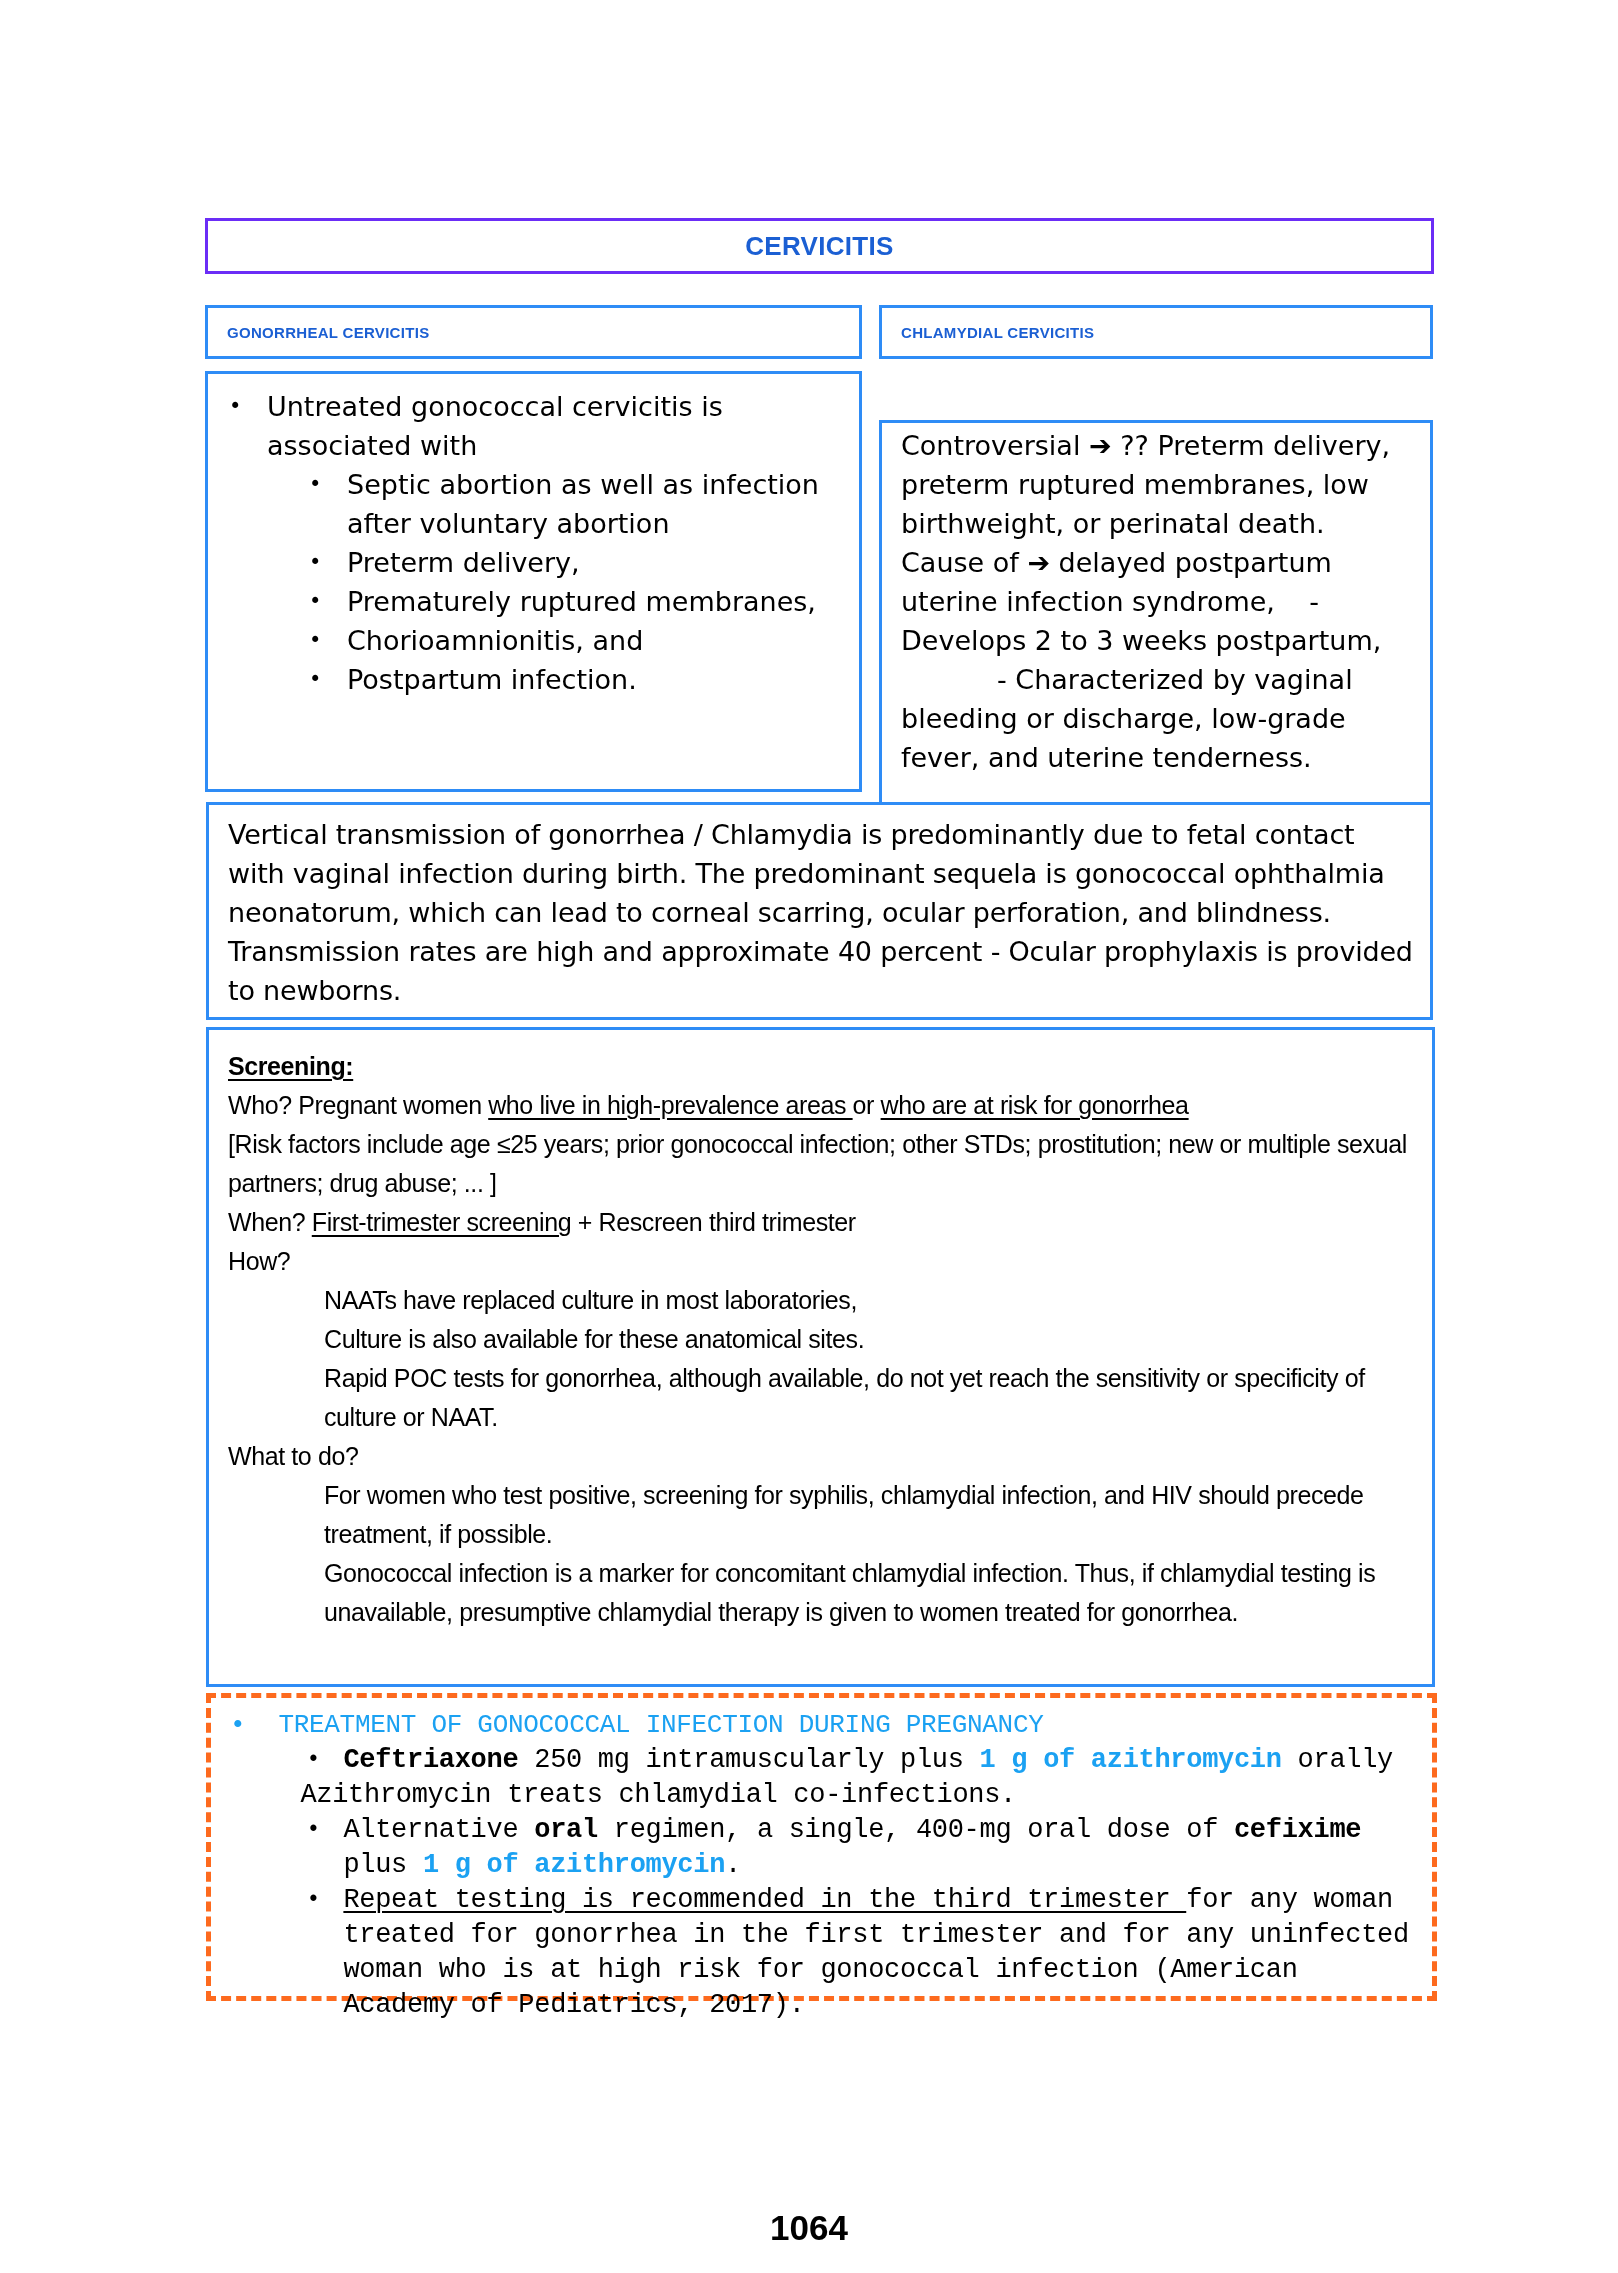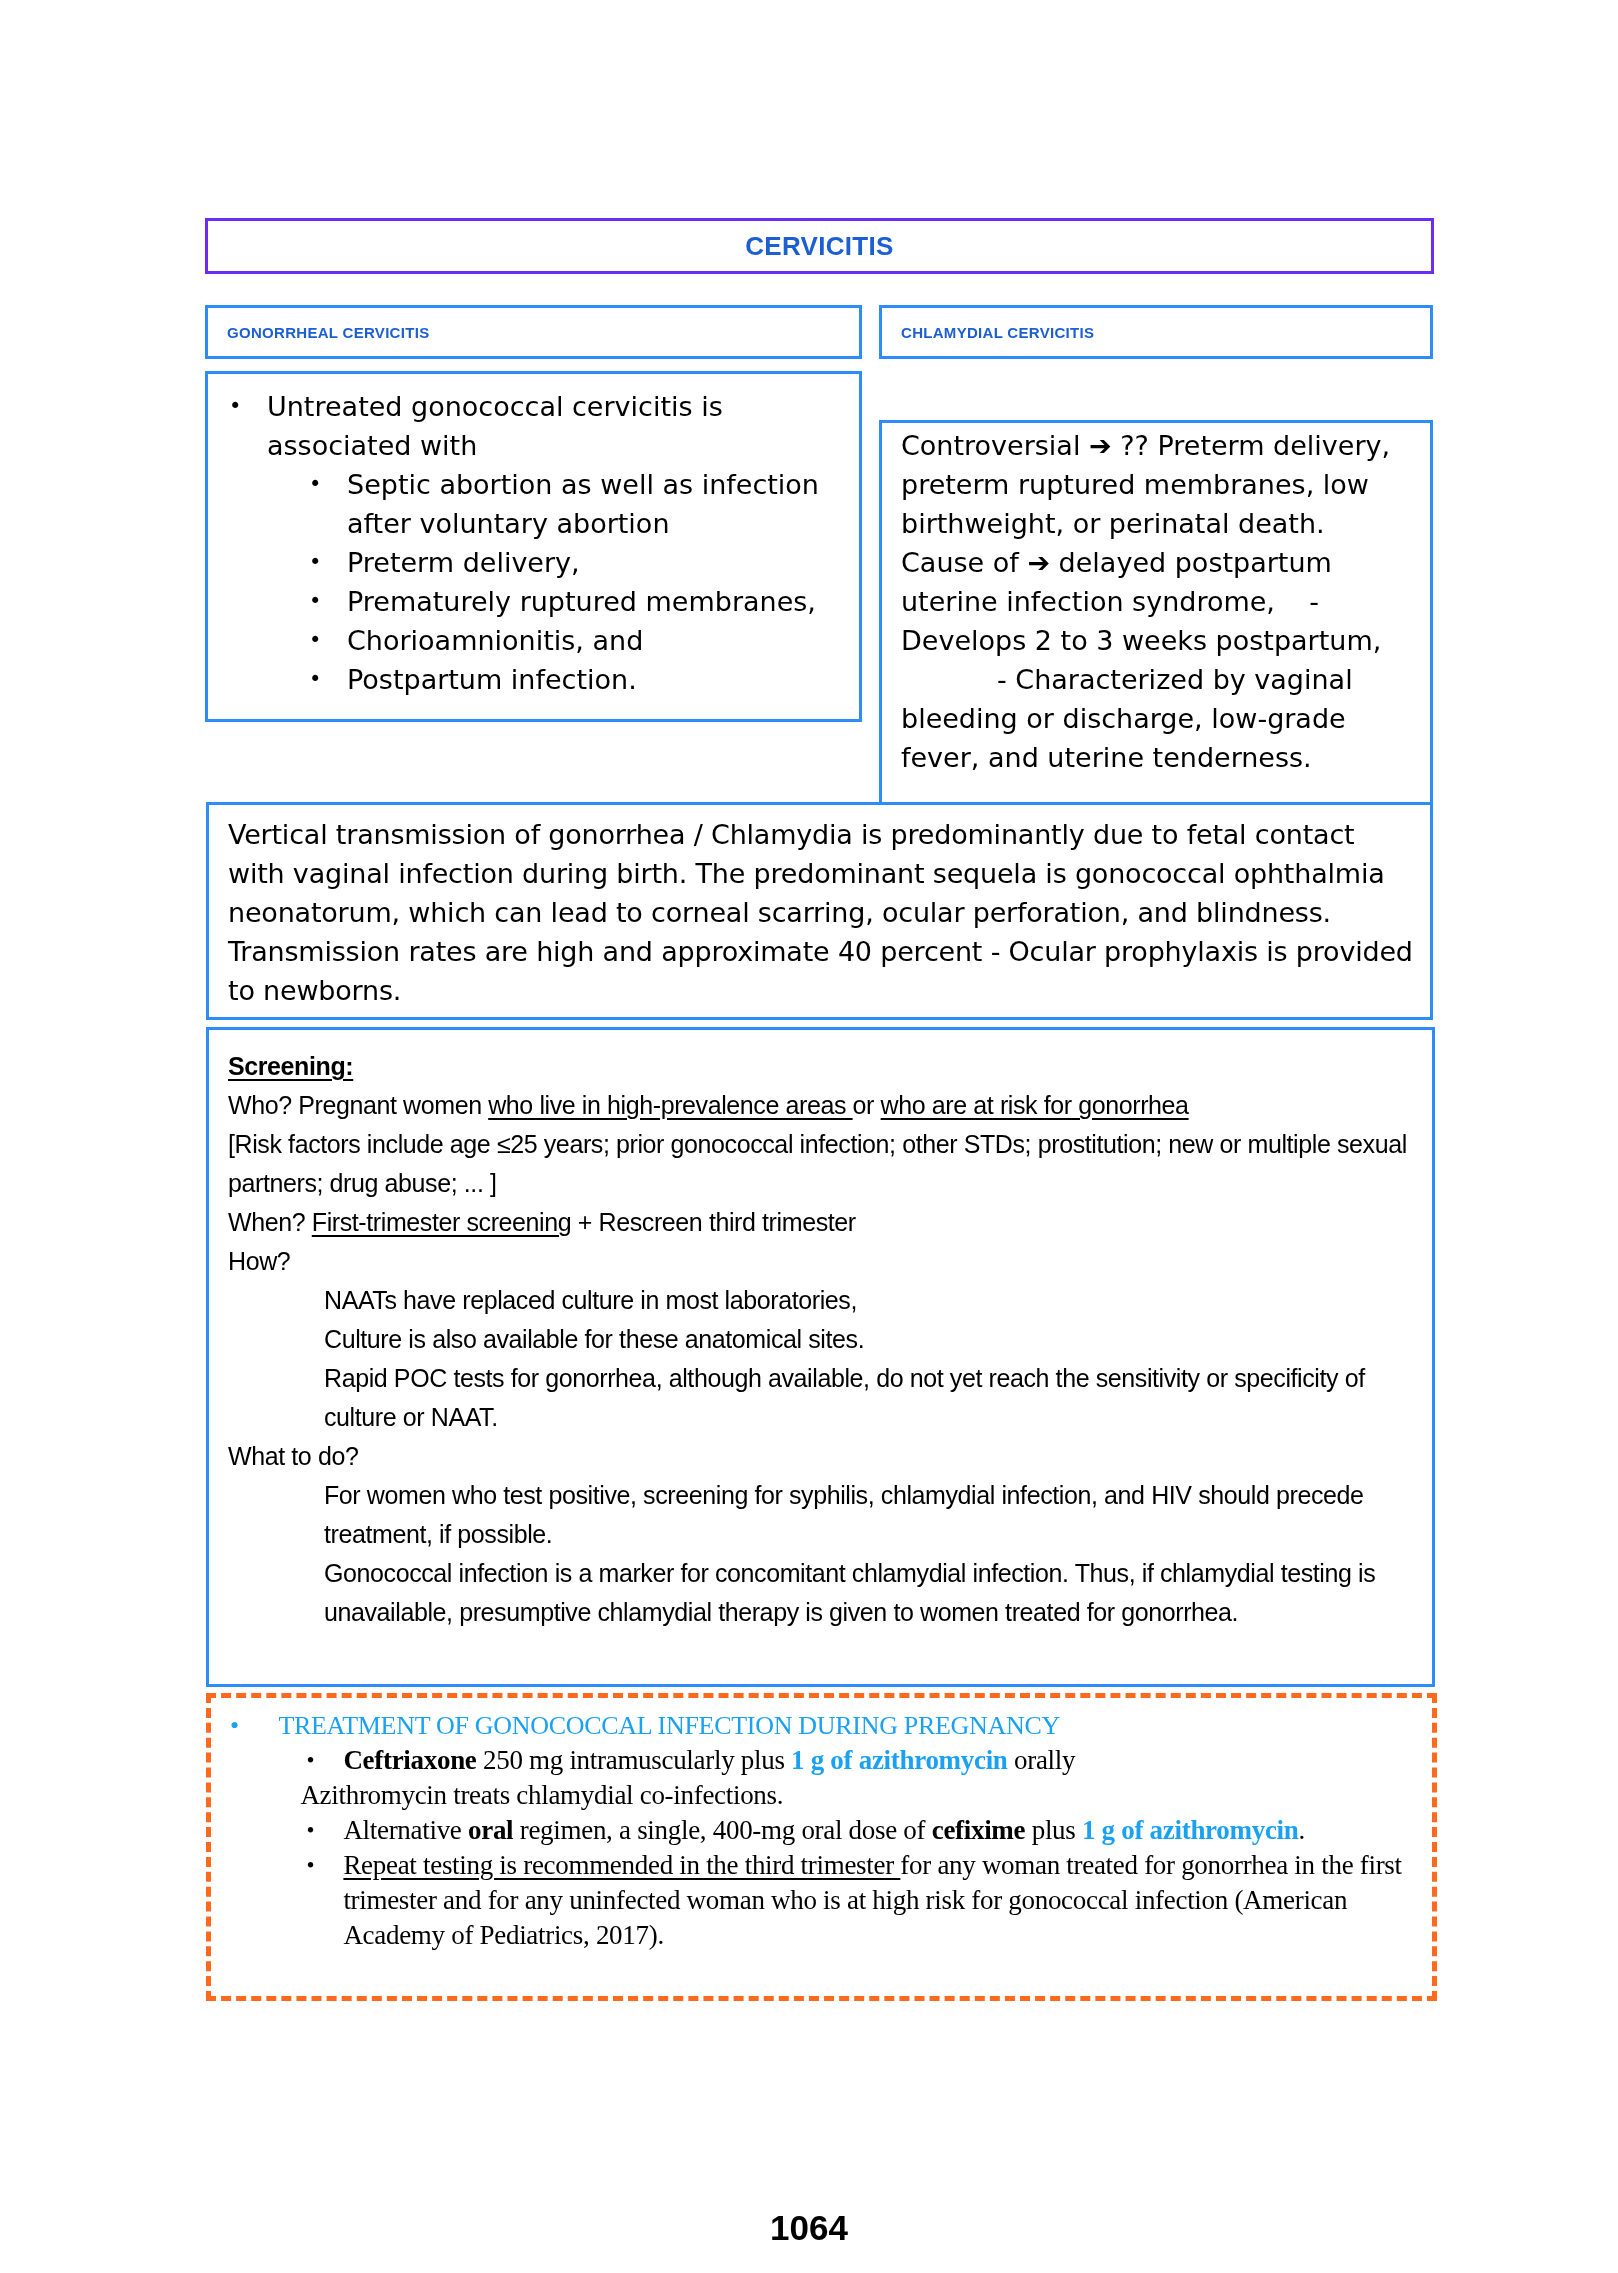"Untreated gonococcal cervicitis is" .gon-box { height: 351px -> 421px }
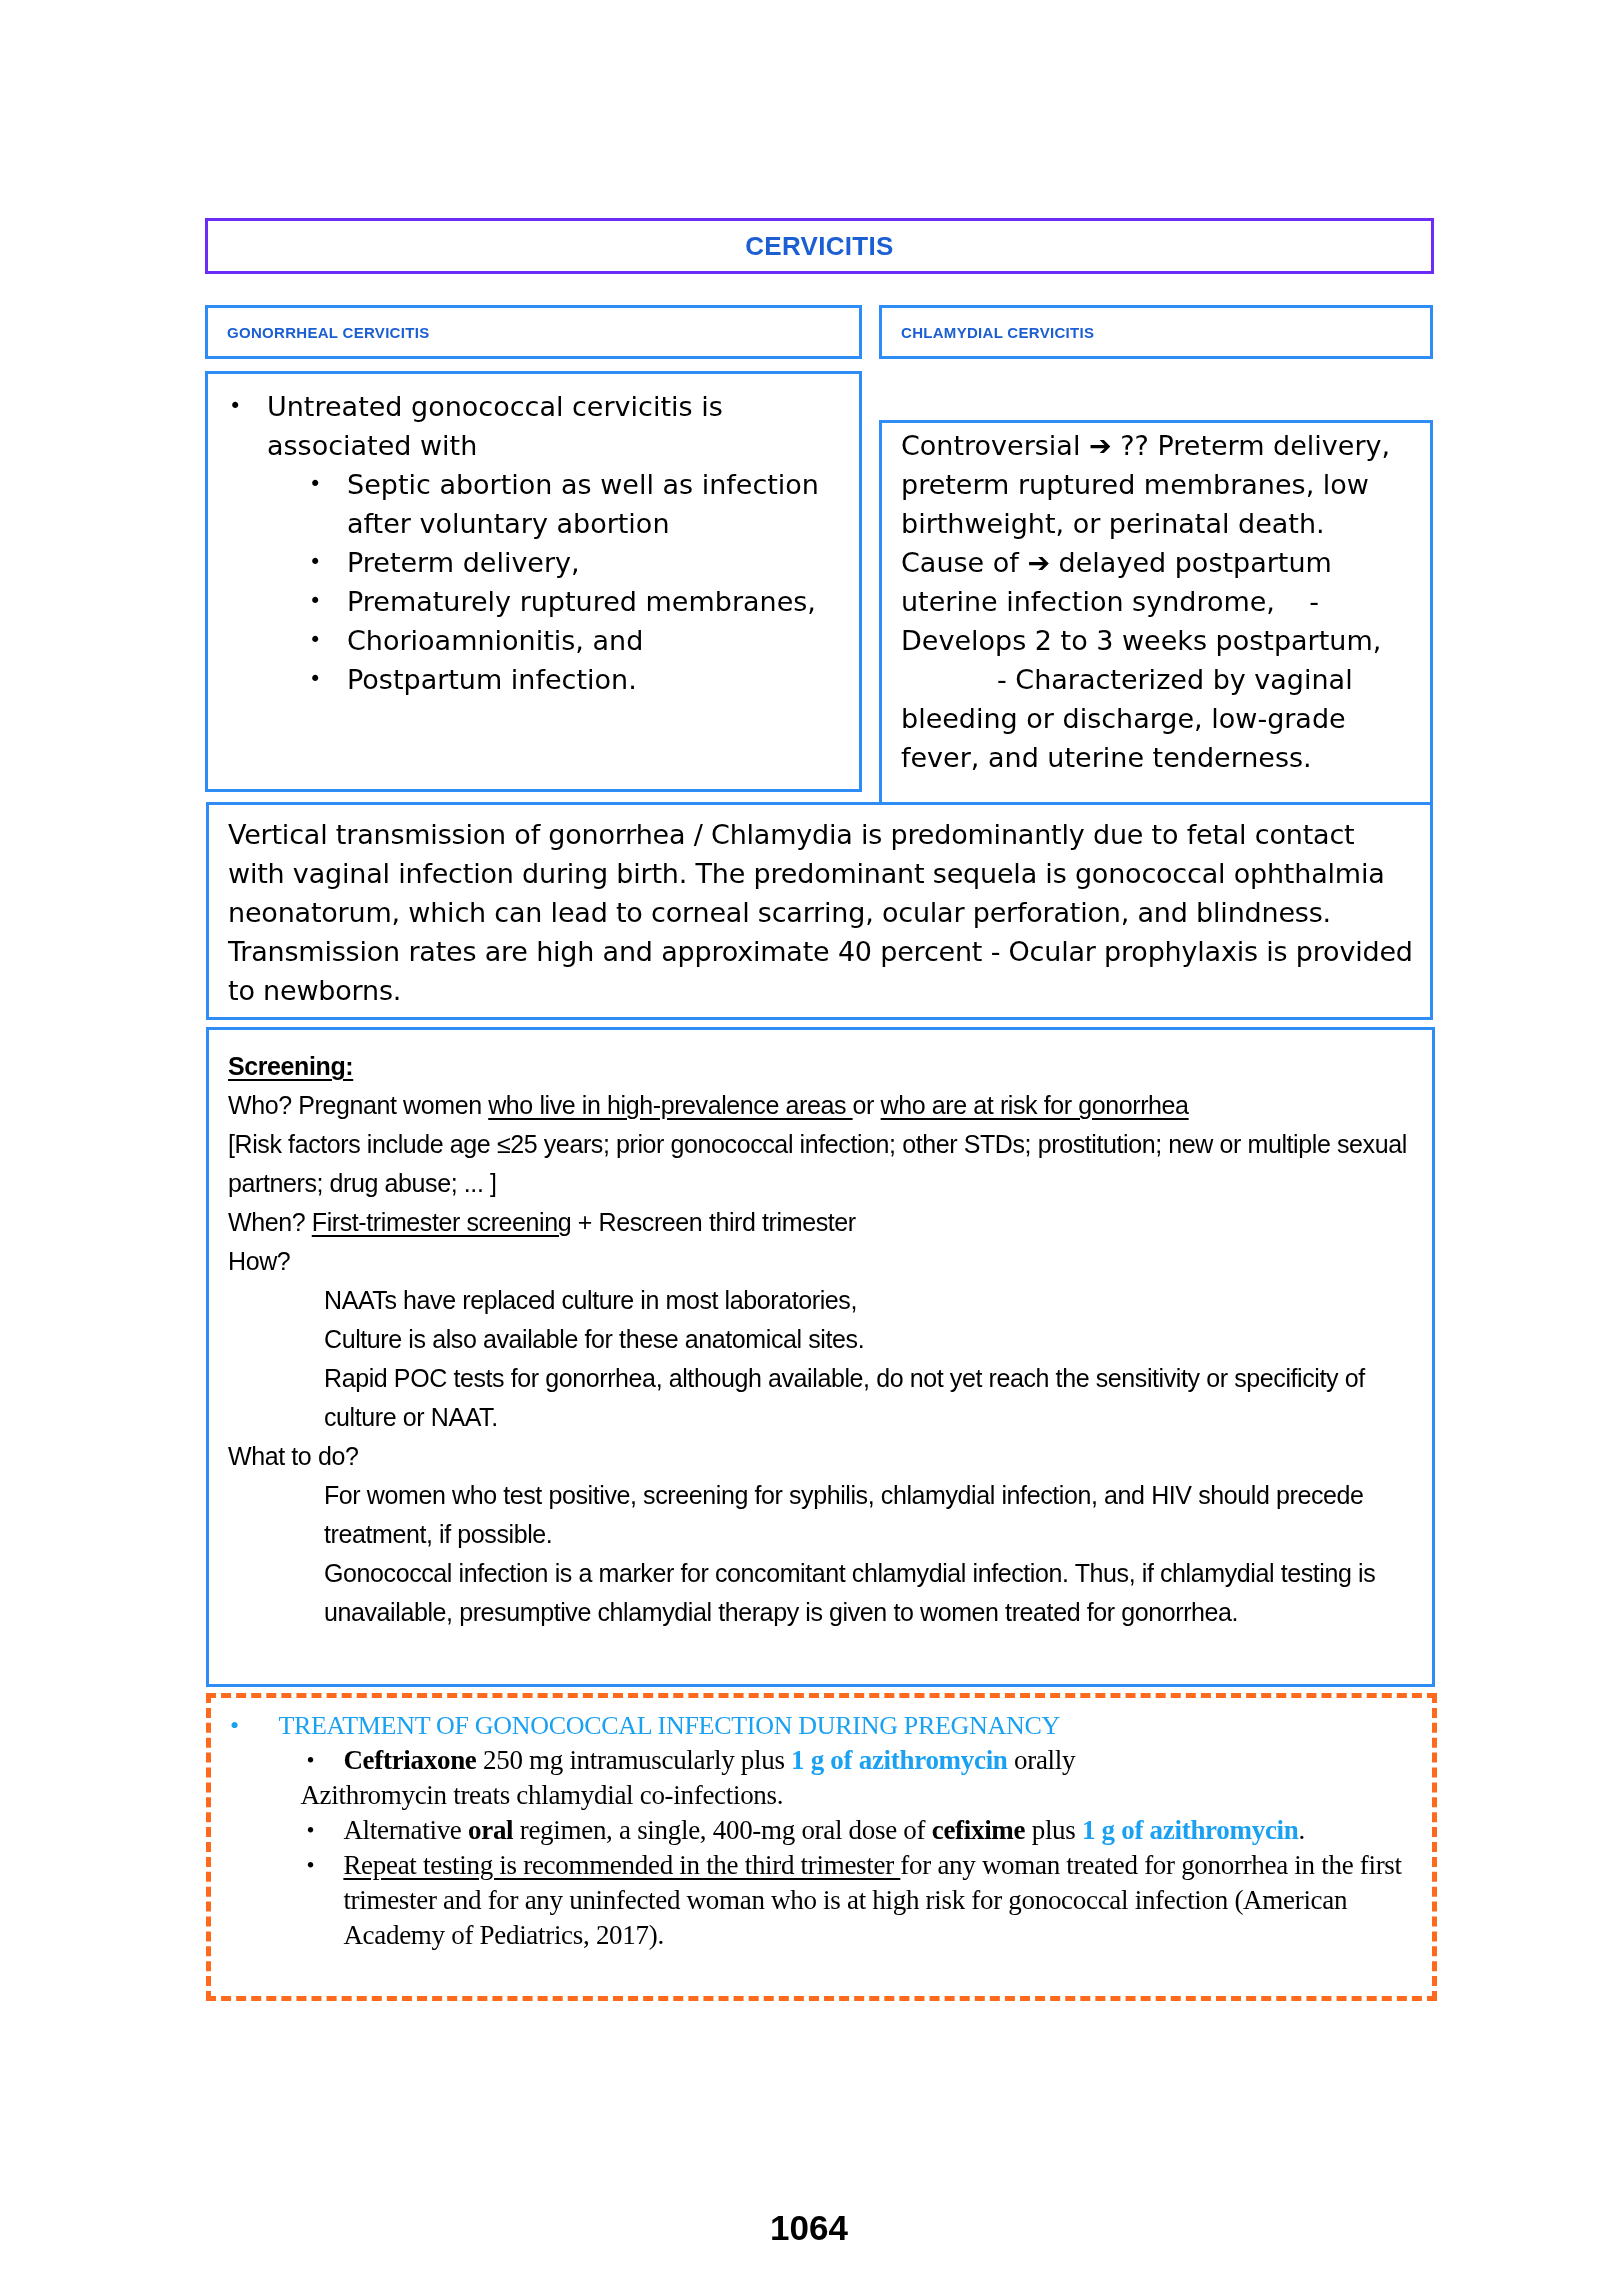"TREATMENT OF GONOCOCCAL INFECTION DURING" .tx { font-family: Liberation Serif, serif -> Liberation Mono, monospace }
